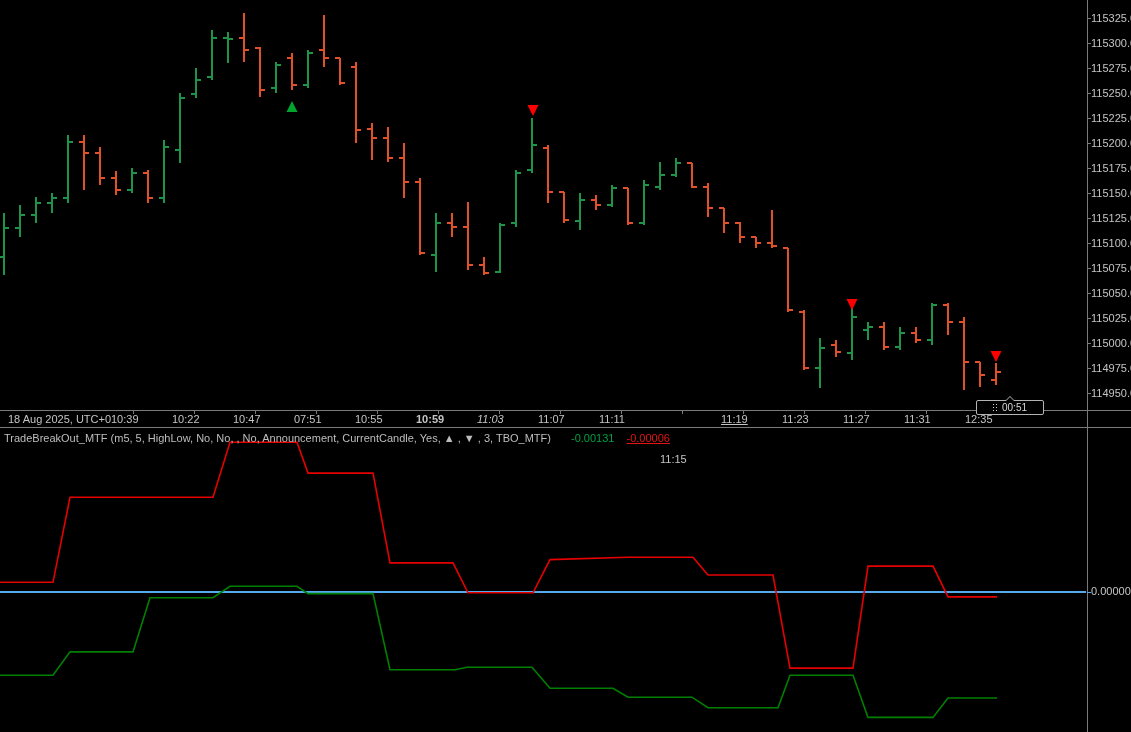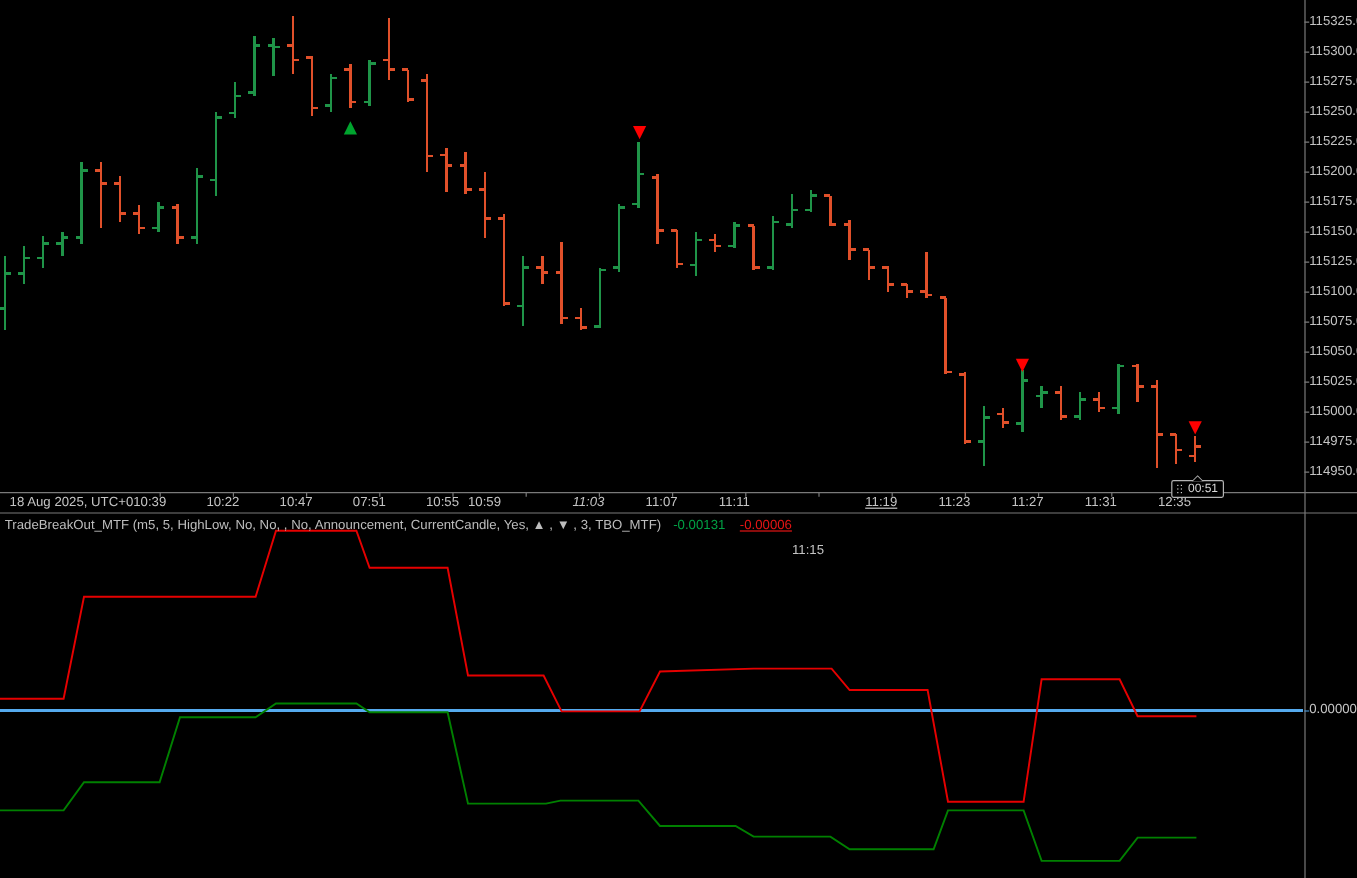"00:51" .countdown { padding: 0 4px -> 0 16px }
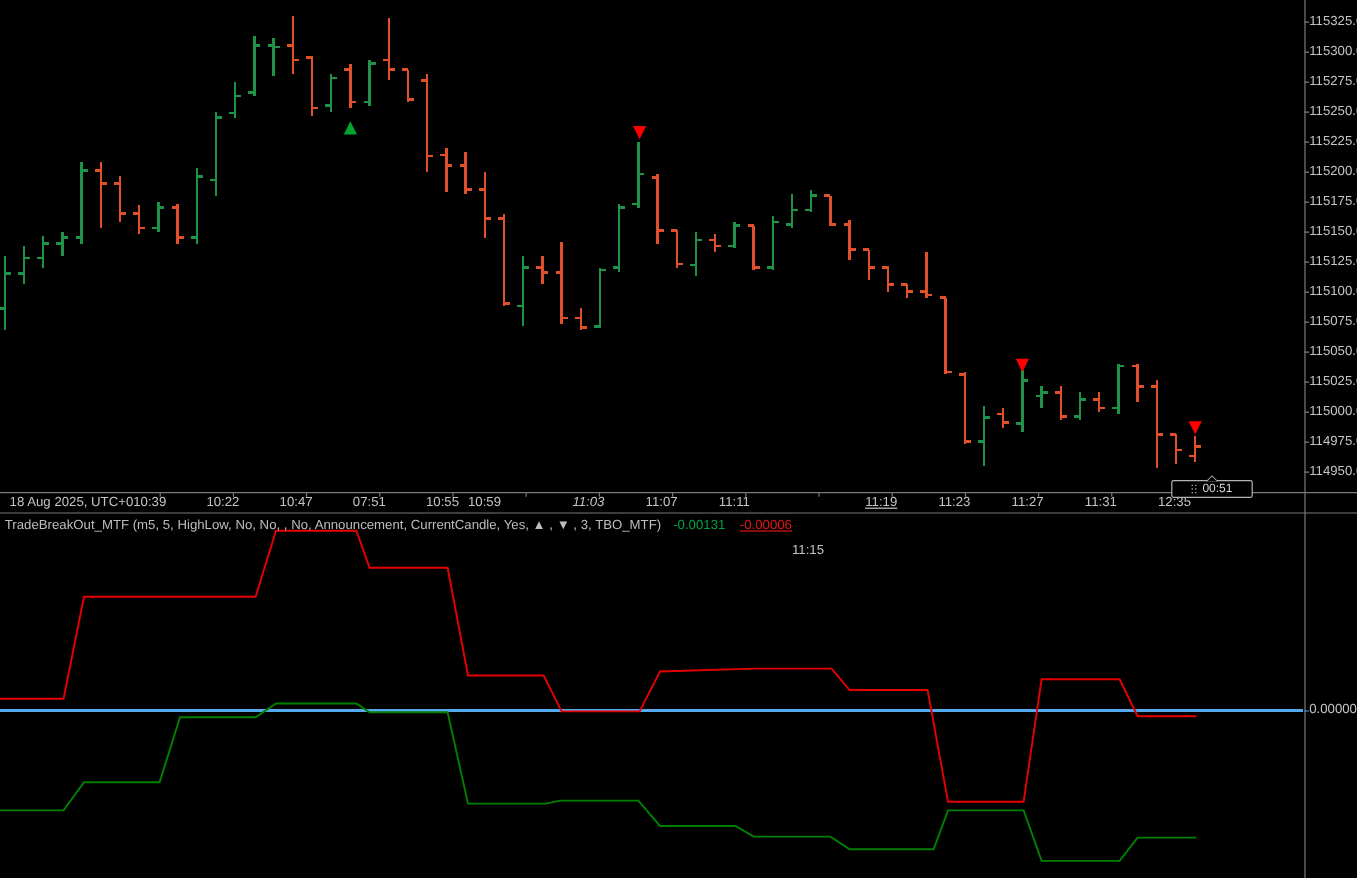"10:59" div.time-label { font-weight: none -> bold; left: 412px -> 438px }
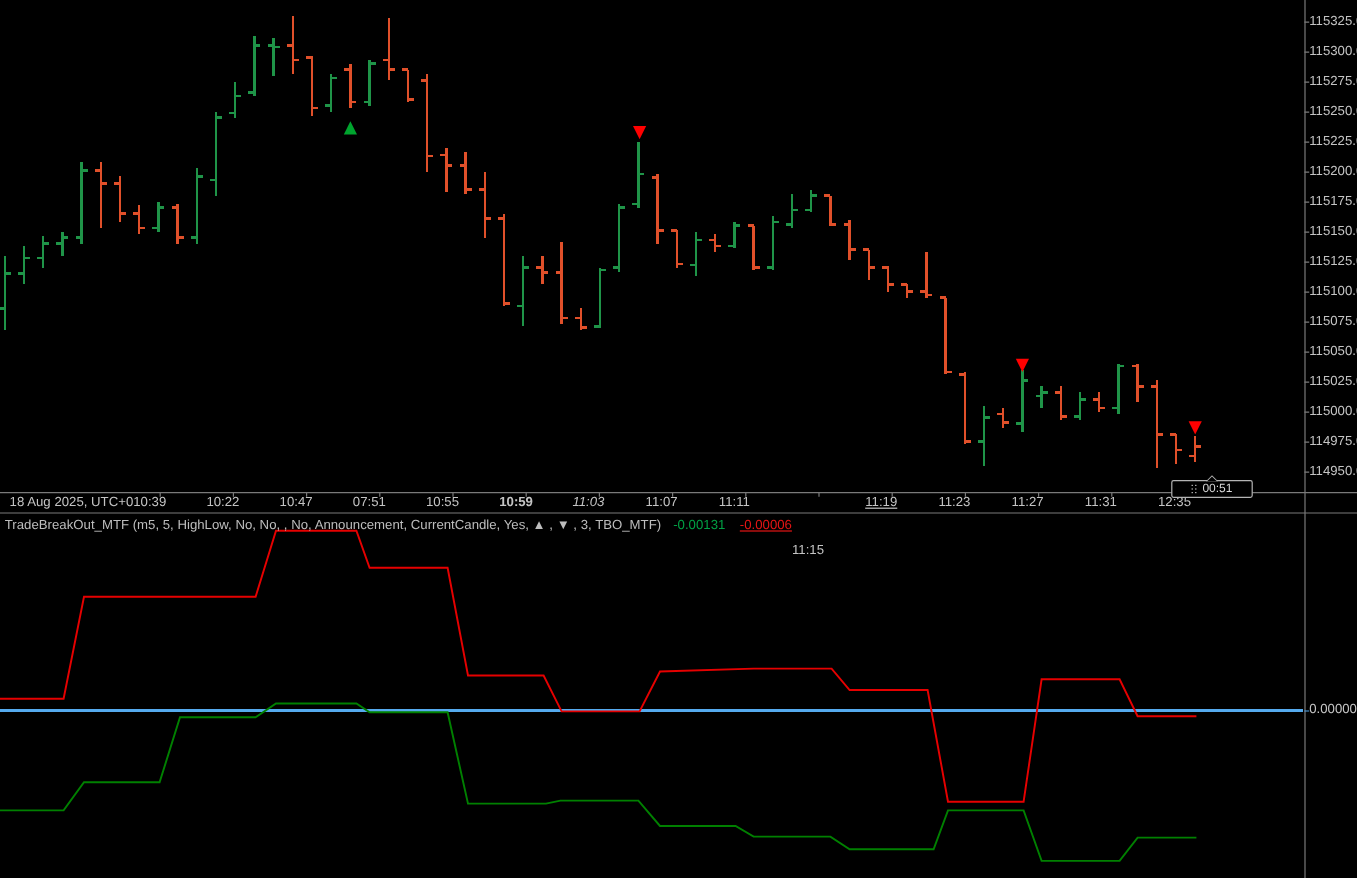"-0.00131" .ind-val1 { margin-left: 7px -> 17px }
